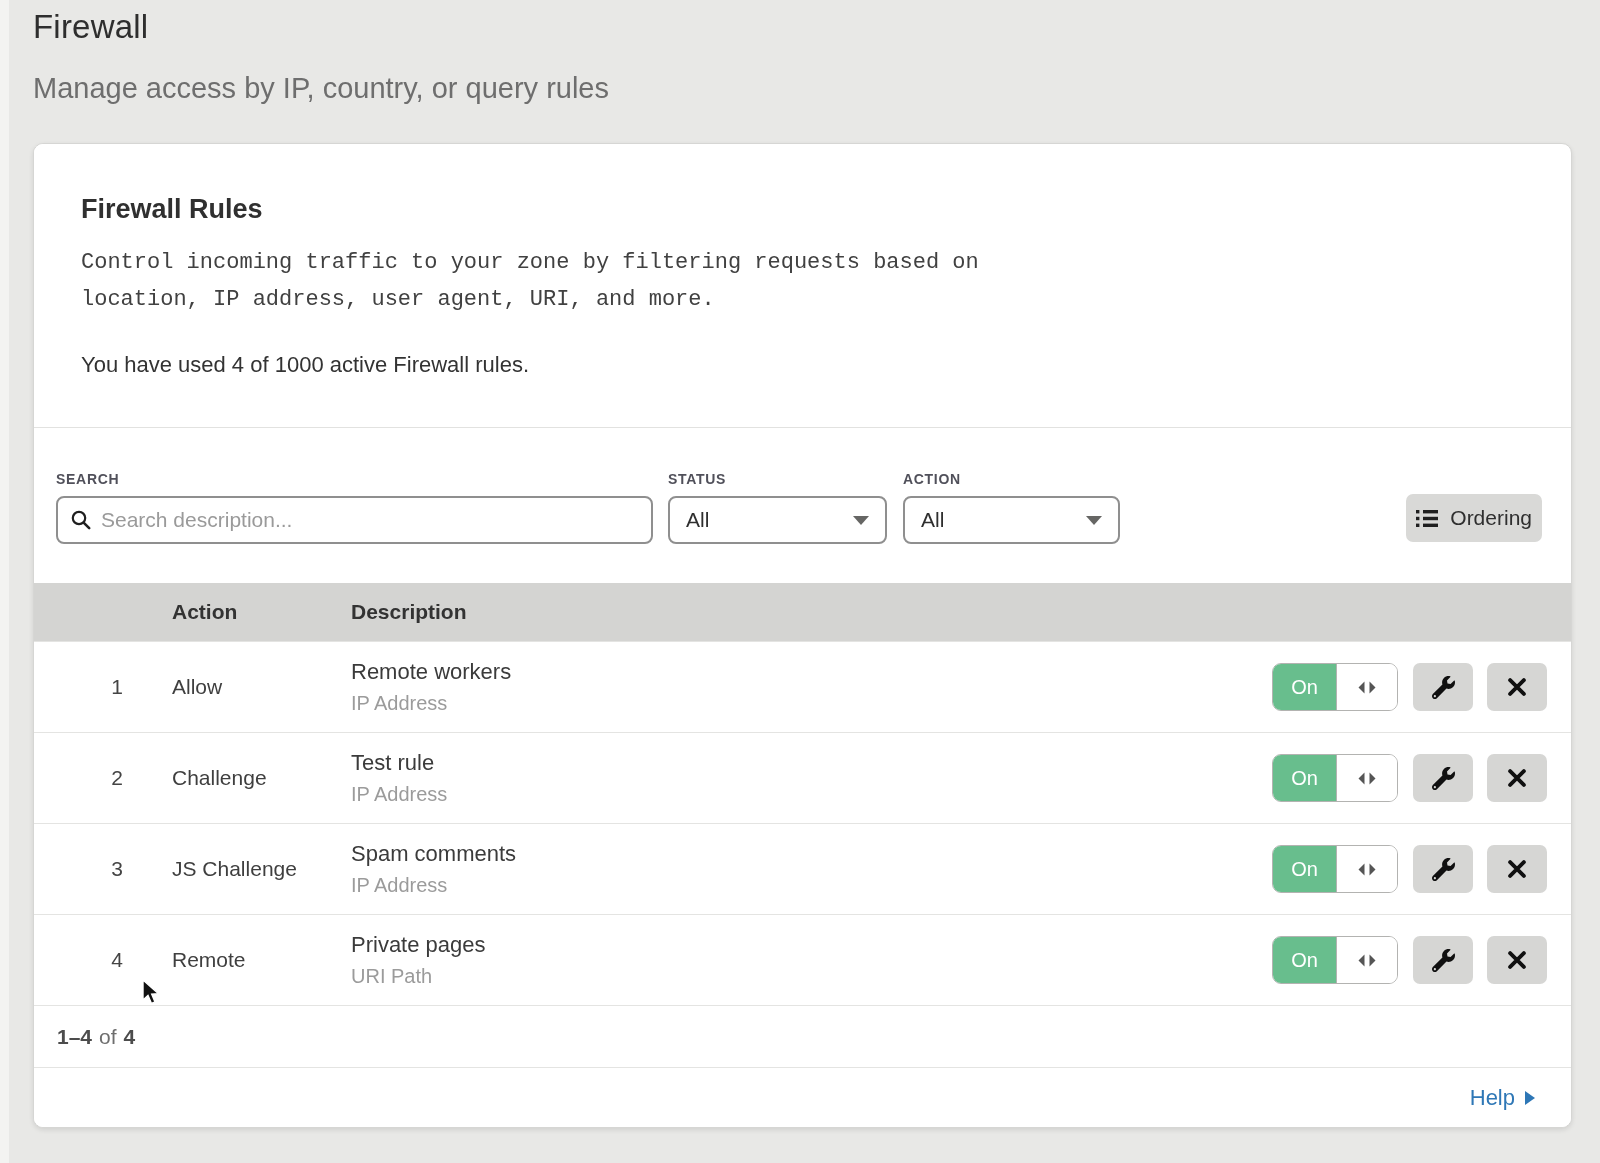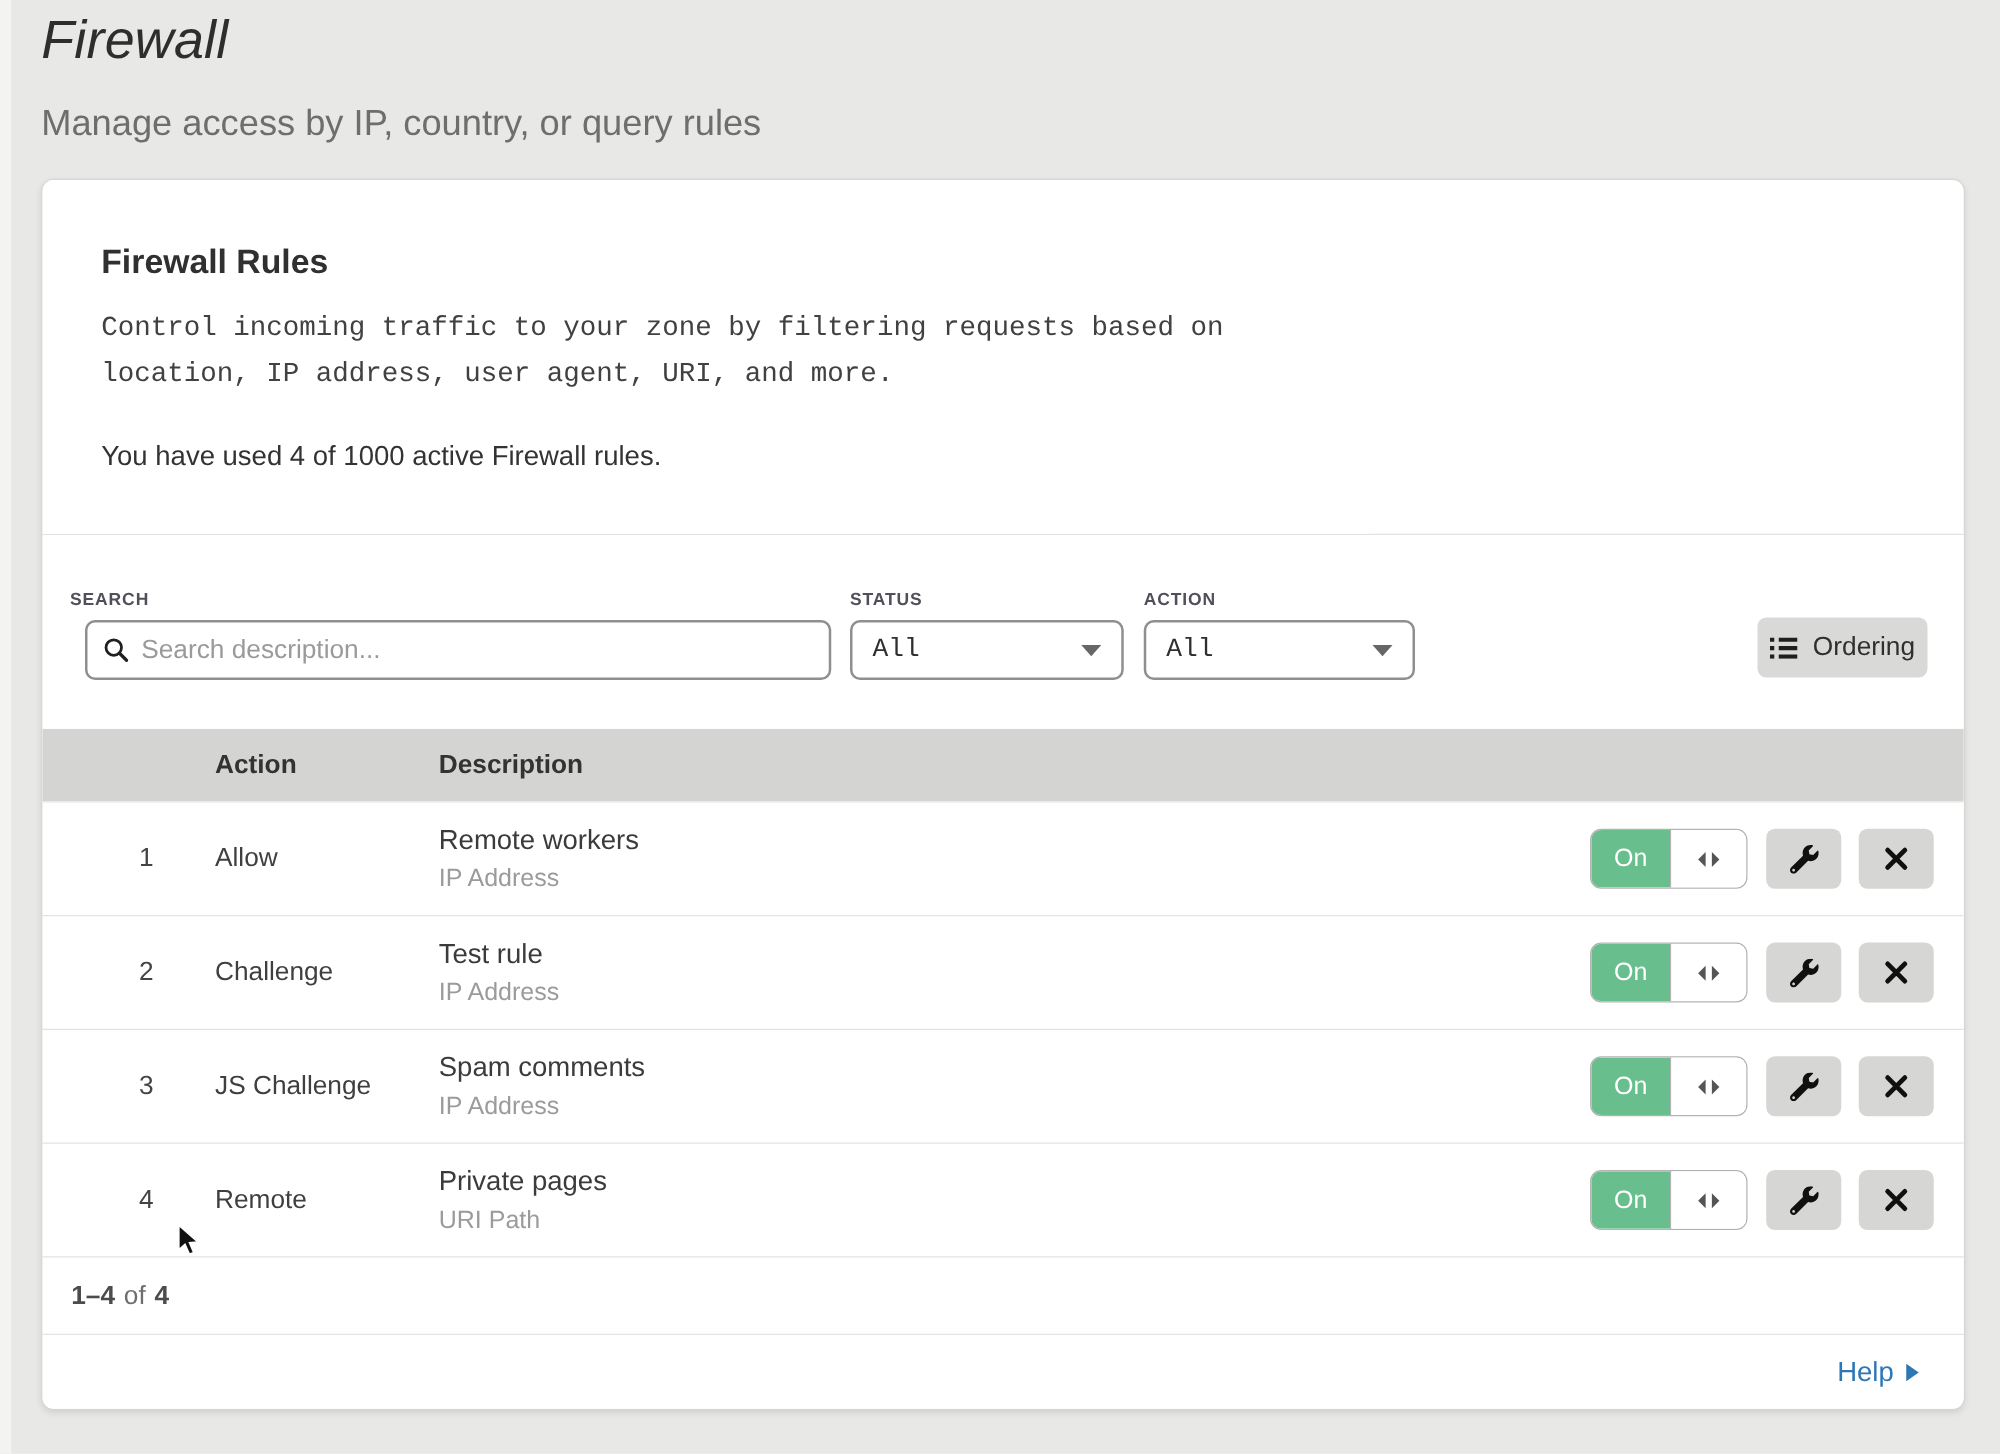"Firewall" .page-title { font-size: 43px -> 33px; font-style: italic -> none }
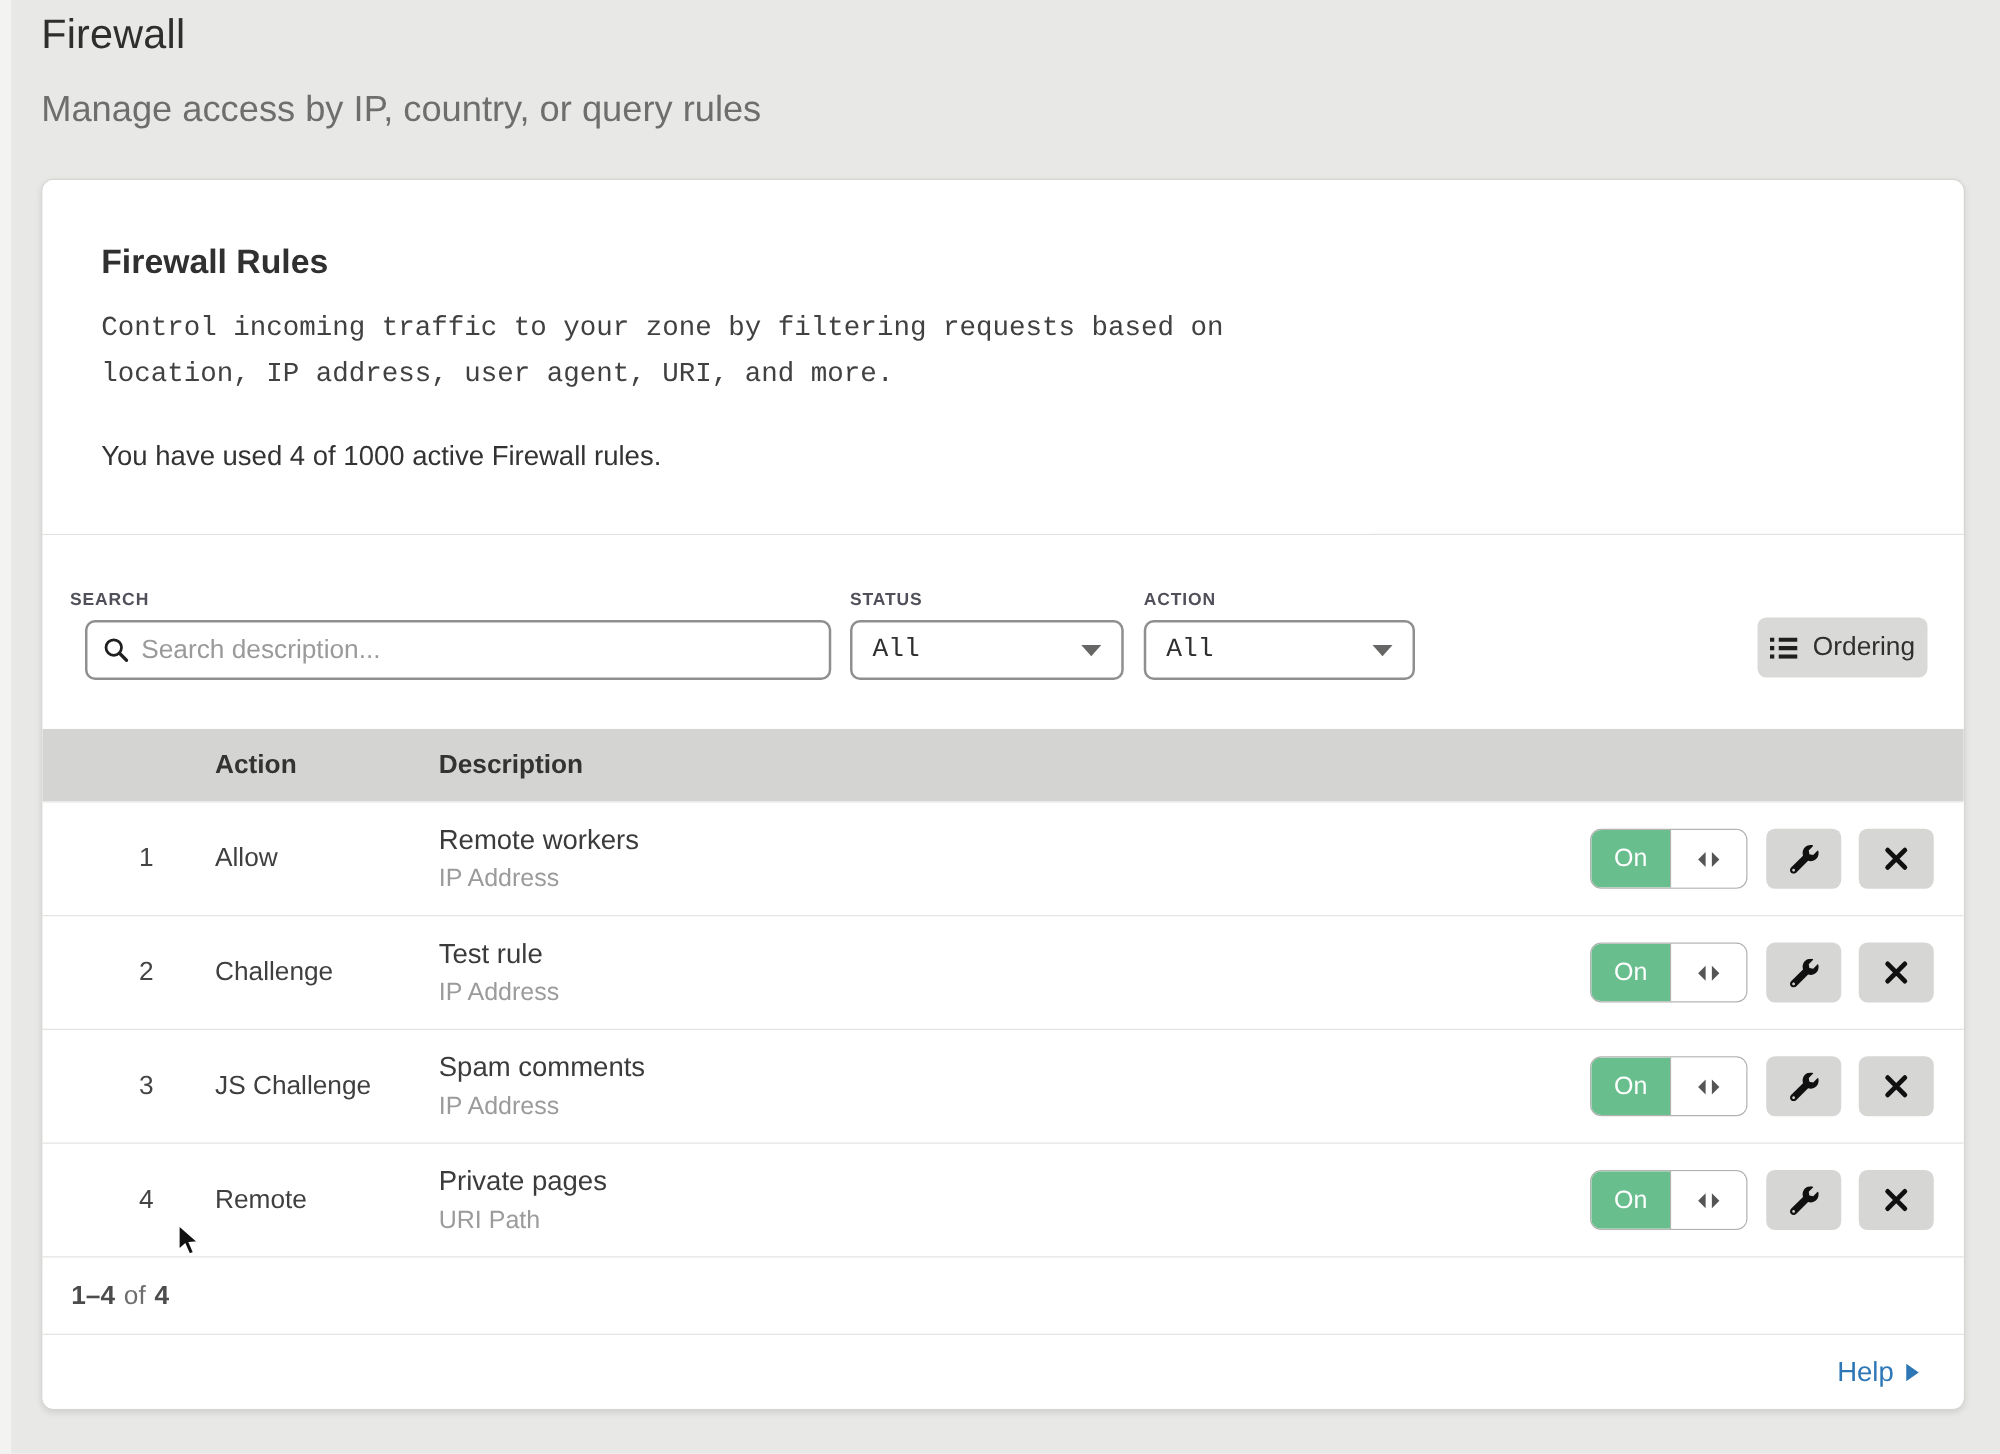"Search description..." .search-box { margin-left: 12px -> none }
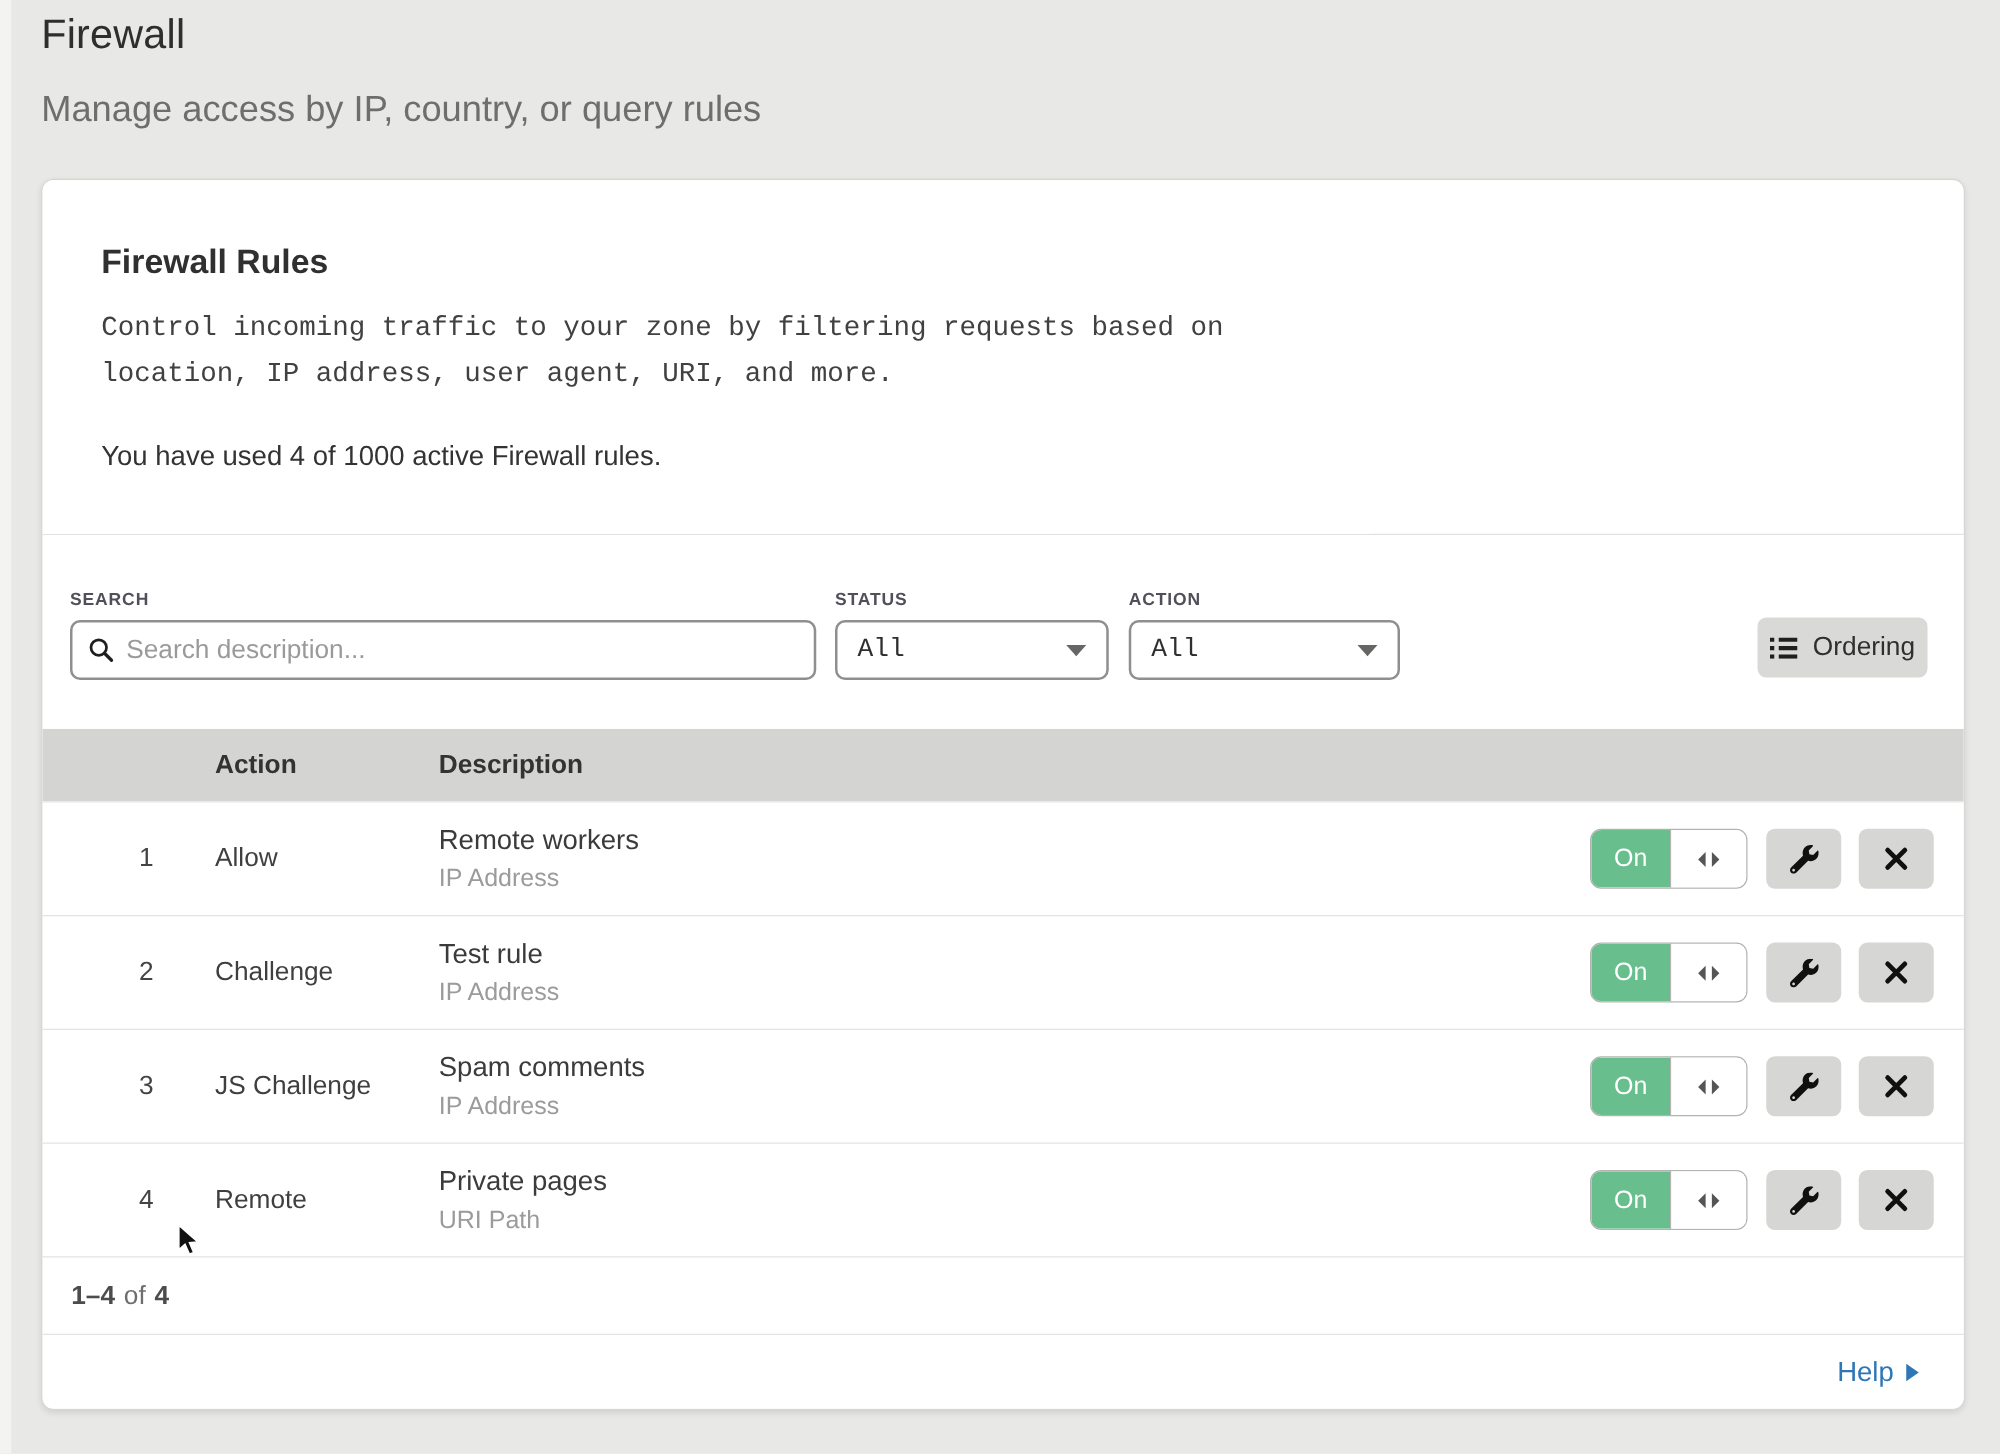"All" .select { font-family: Liberation Mono, monospace -> none }
